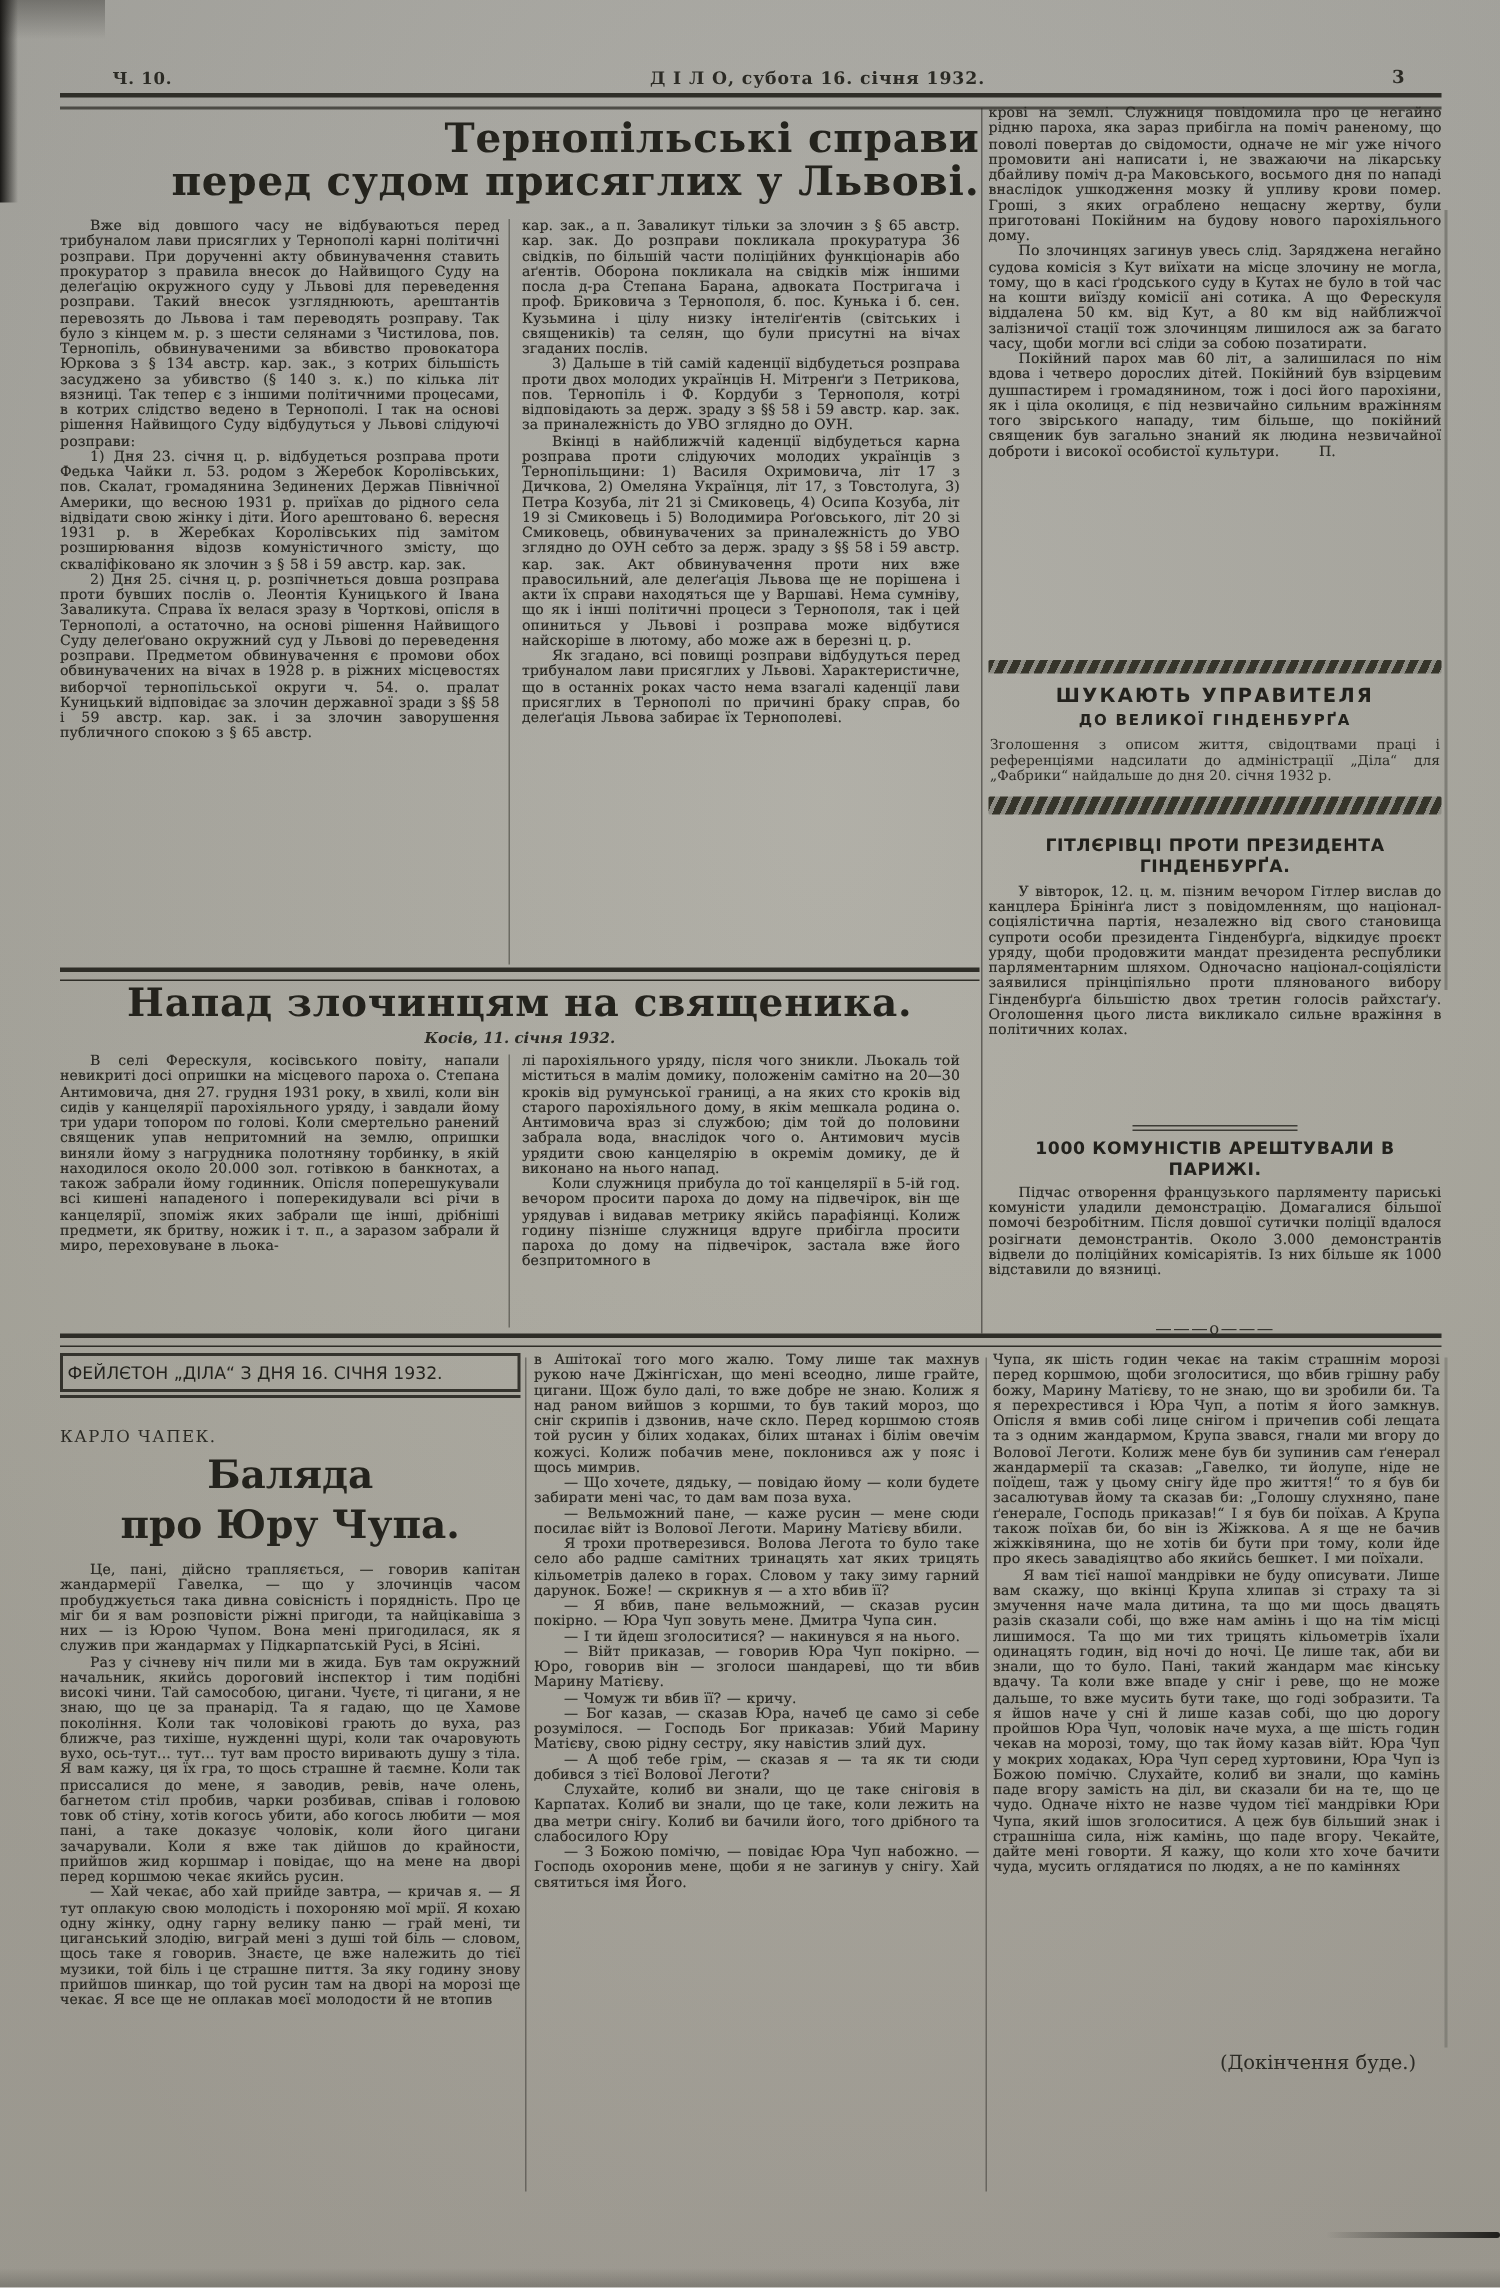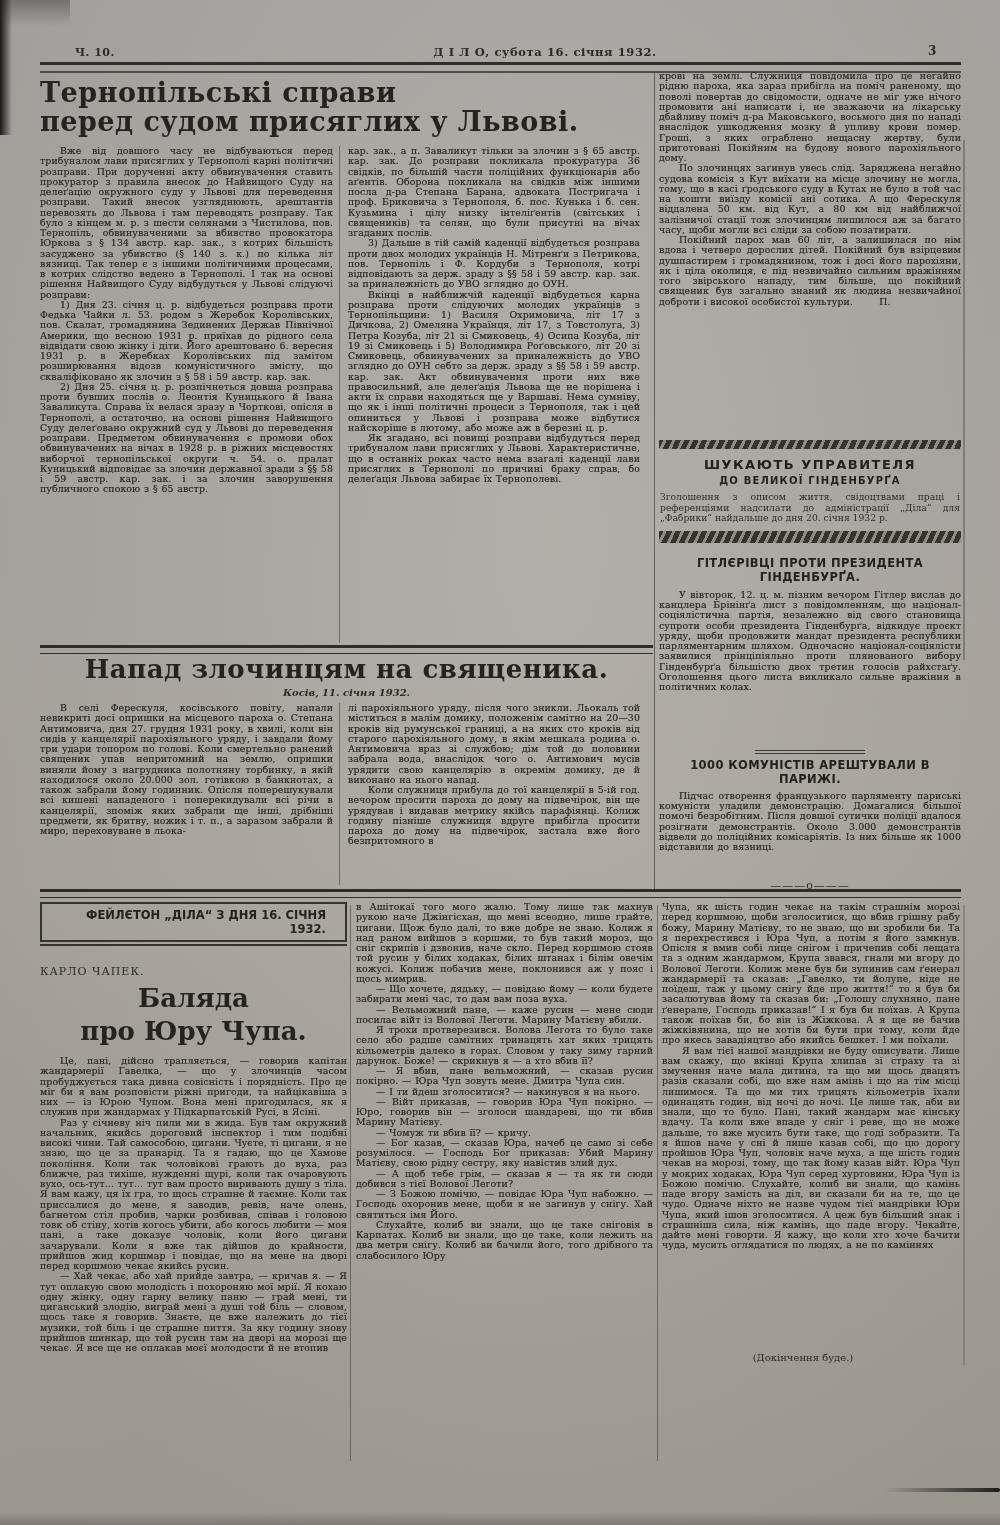"Тернопільські справи" .headline1 { text-align: left -> right }
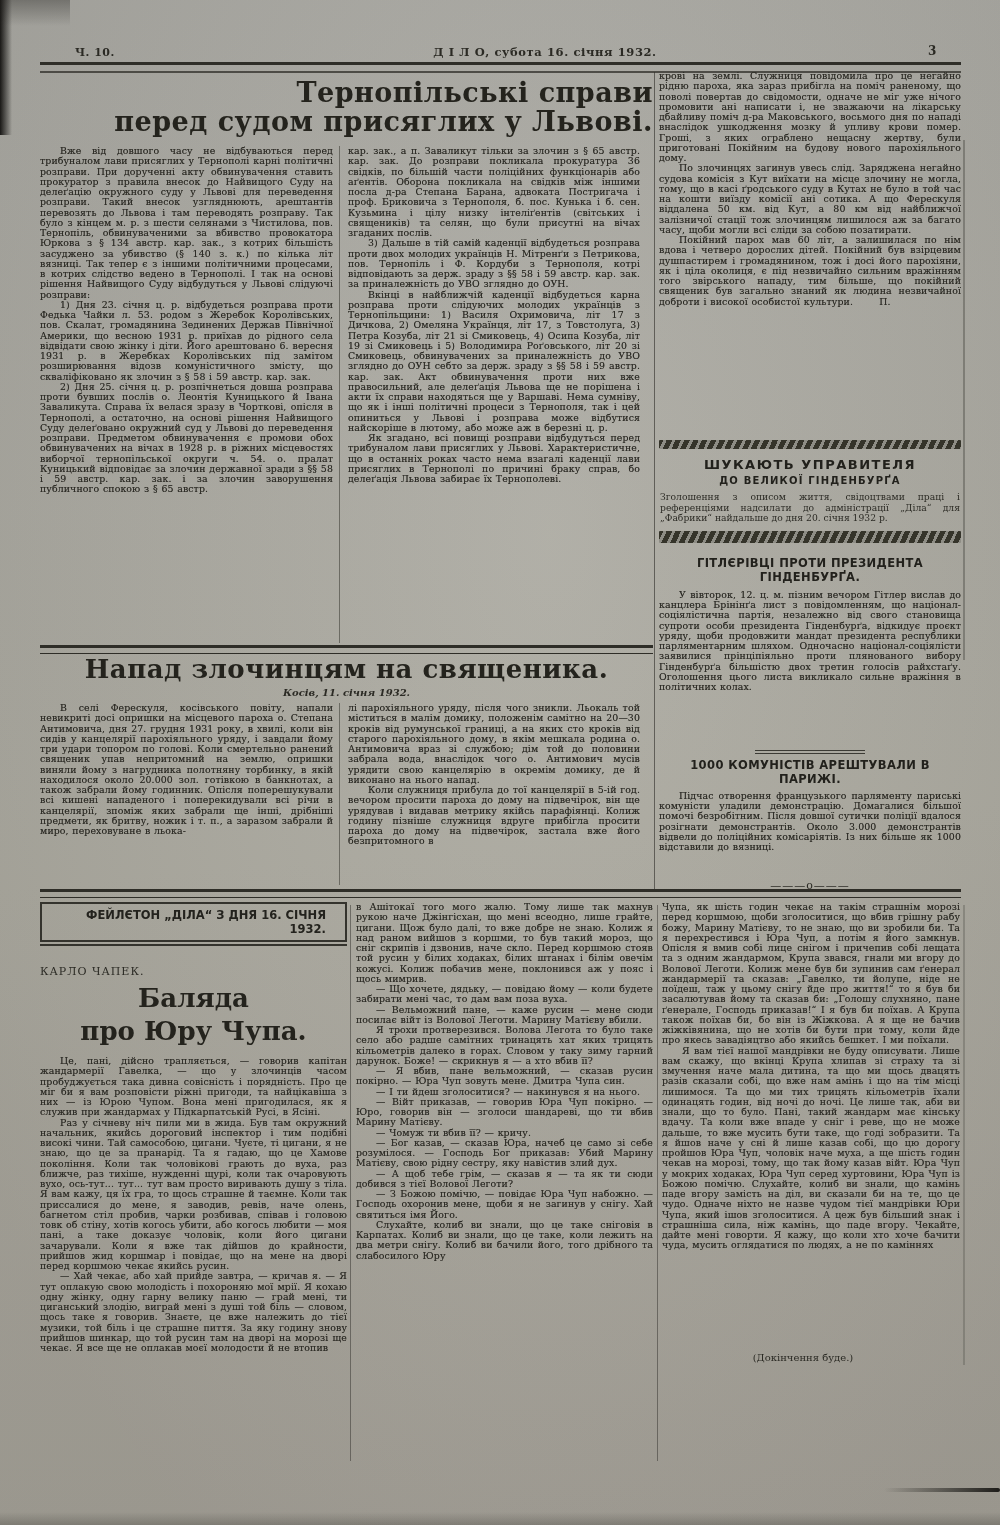"ФЕЙЛЄТОН „ДІЛА“ З ДНЯ 16." .feu-box { font-weight: bold -> normal; padding: 4px 19px -> 4px 3px; text-align: right -> left }
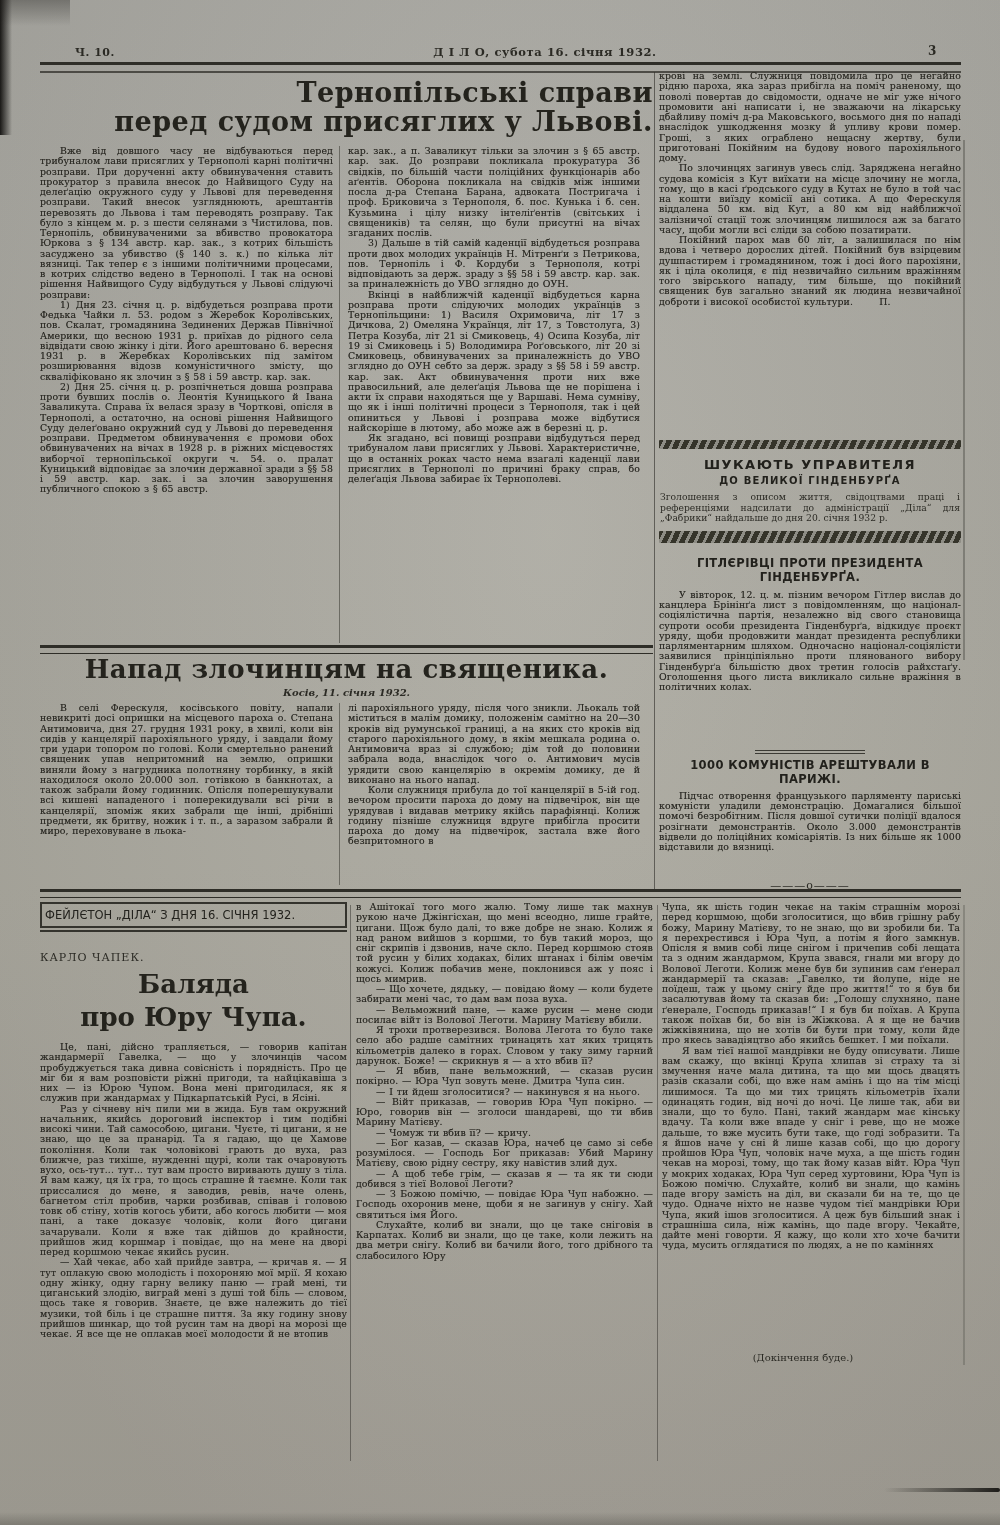"— З Божою помічю, —" p { order: before "Слухайте, колиб ви знали, що" -> after "Слухайте, колиб ви знали, що" }
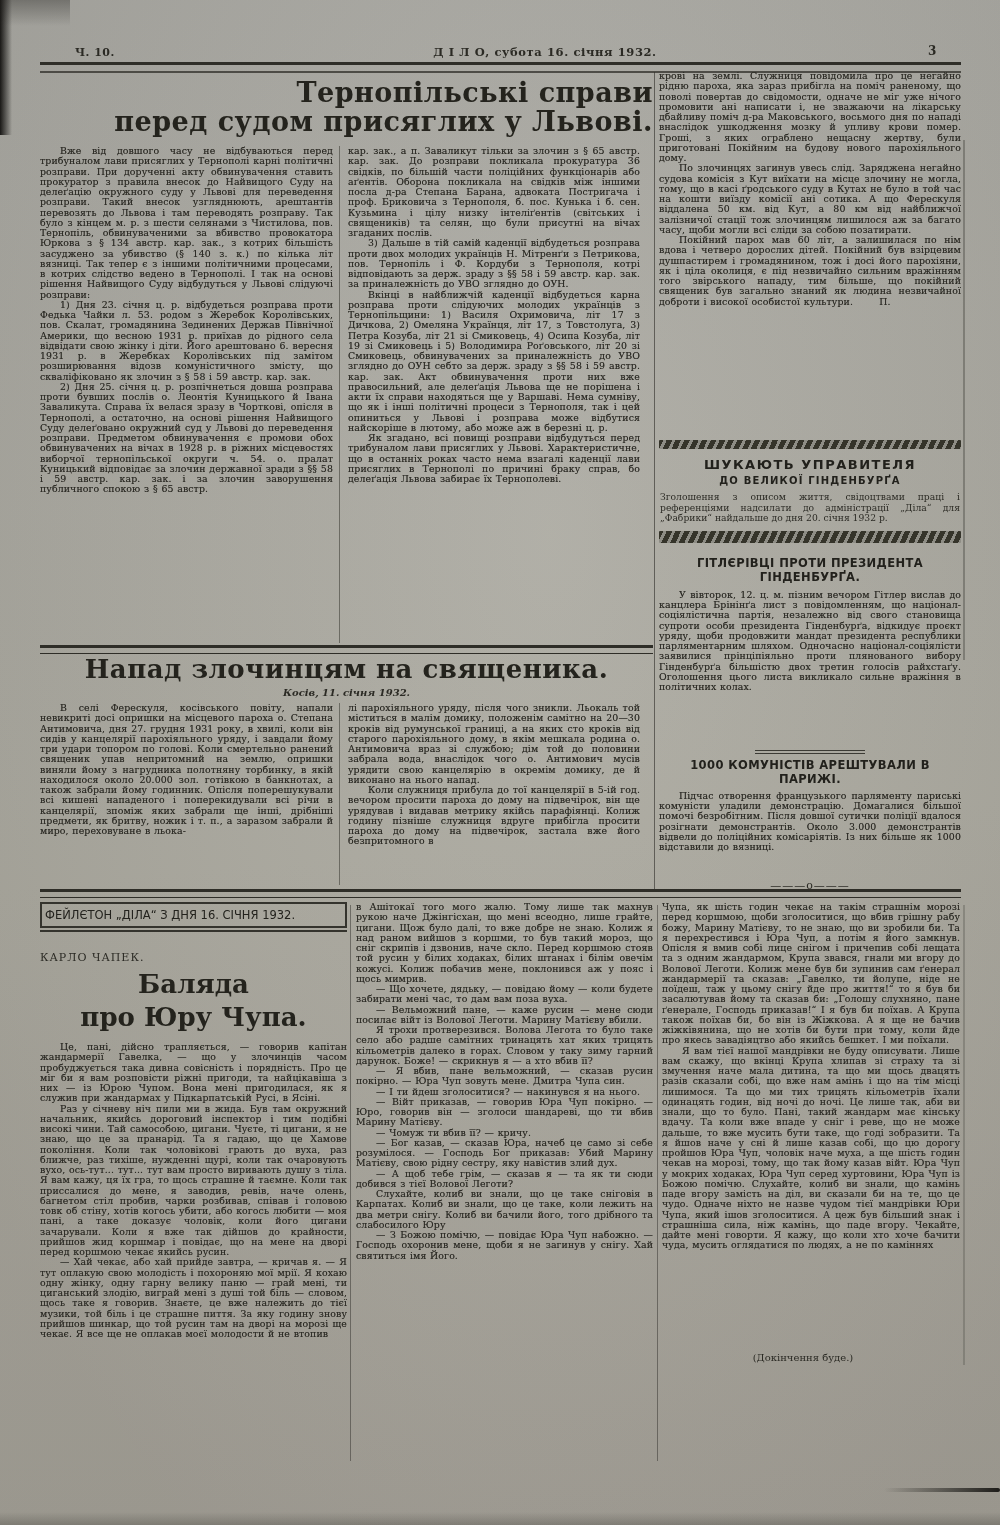"(Докінчення буде.)" .to-be-continued { font-size: 10px -> 13px; margin-top: 0 -> 16px; text-align: center -> right }
